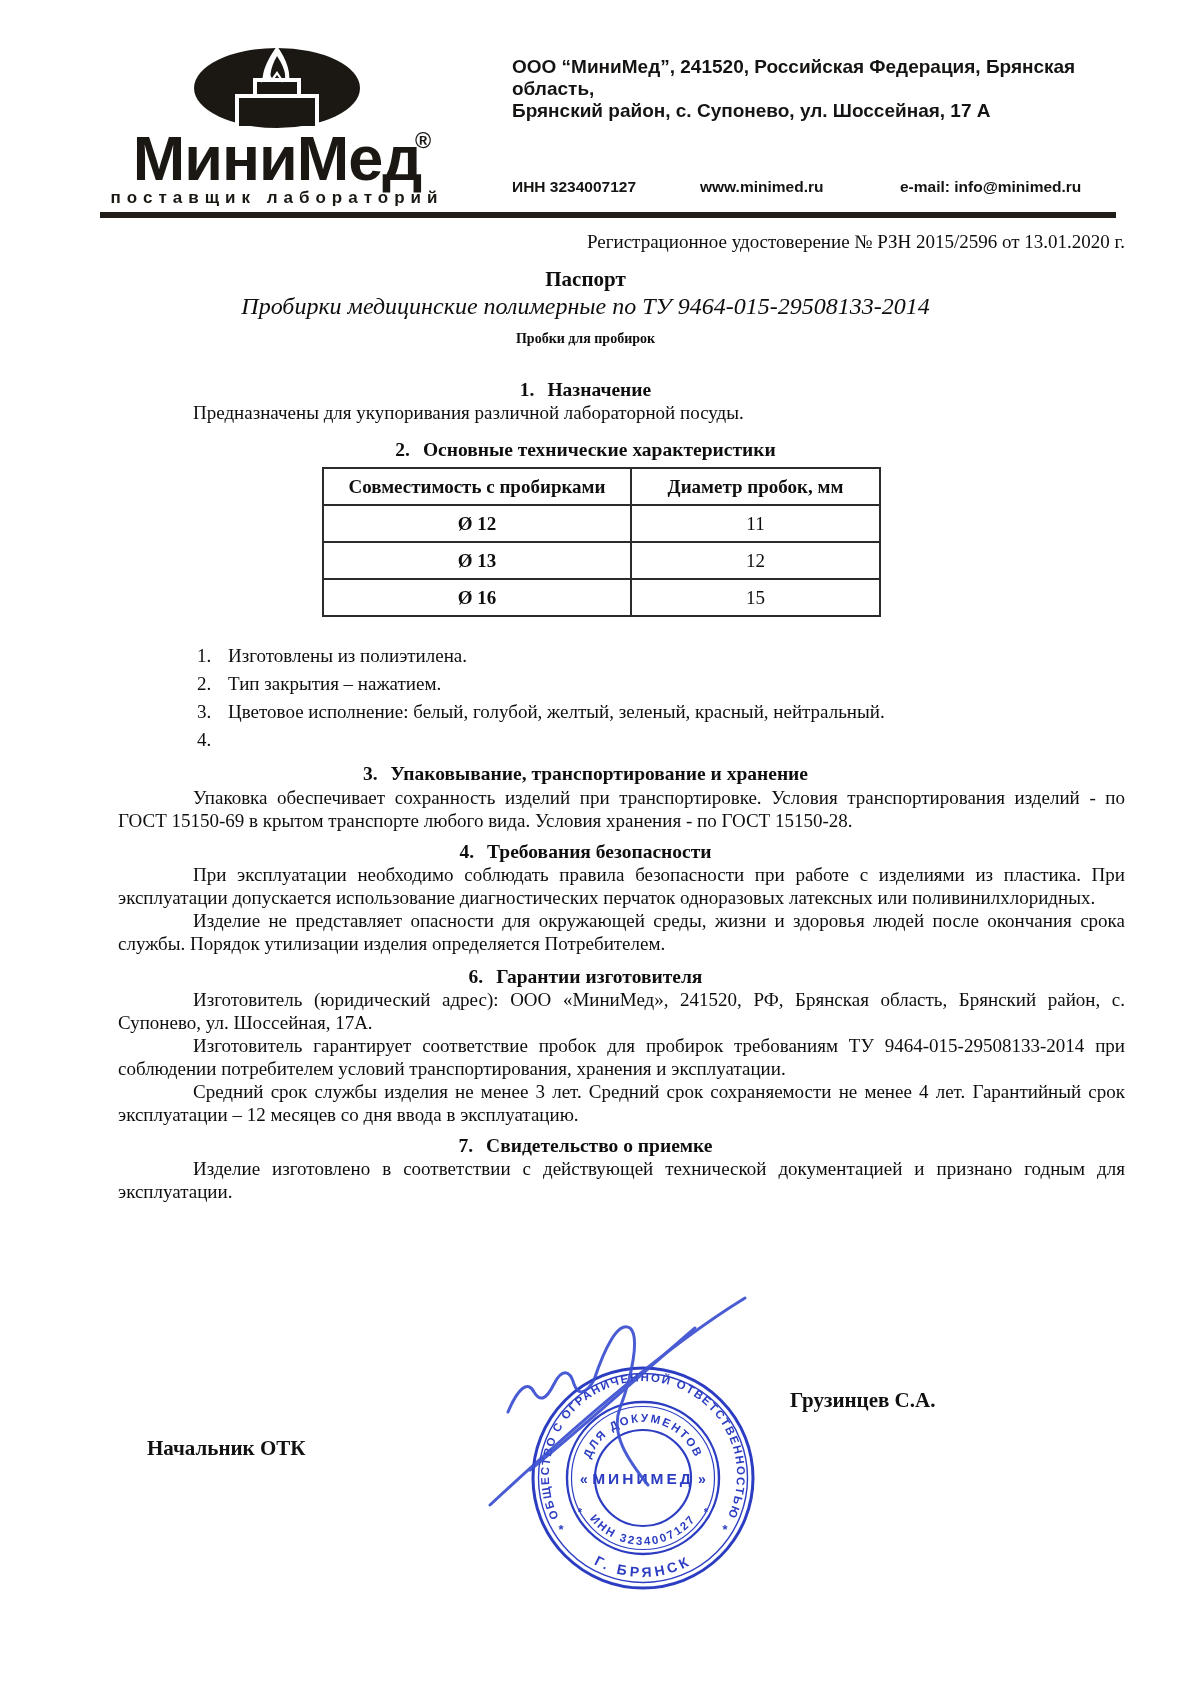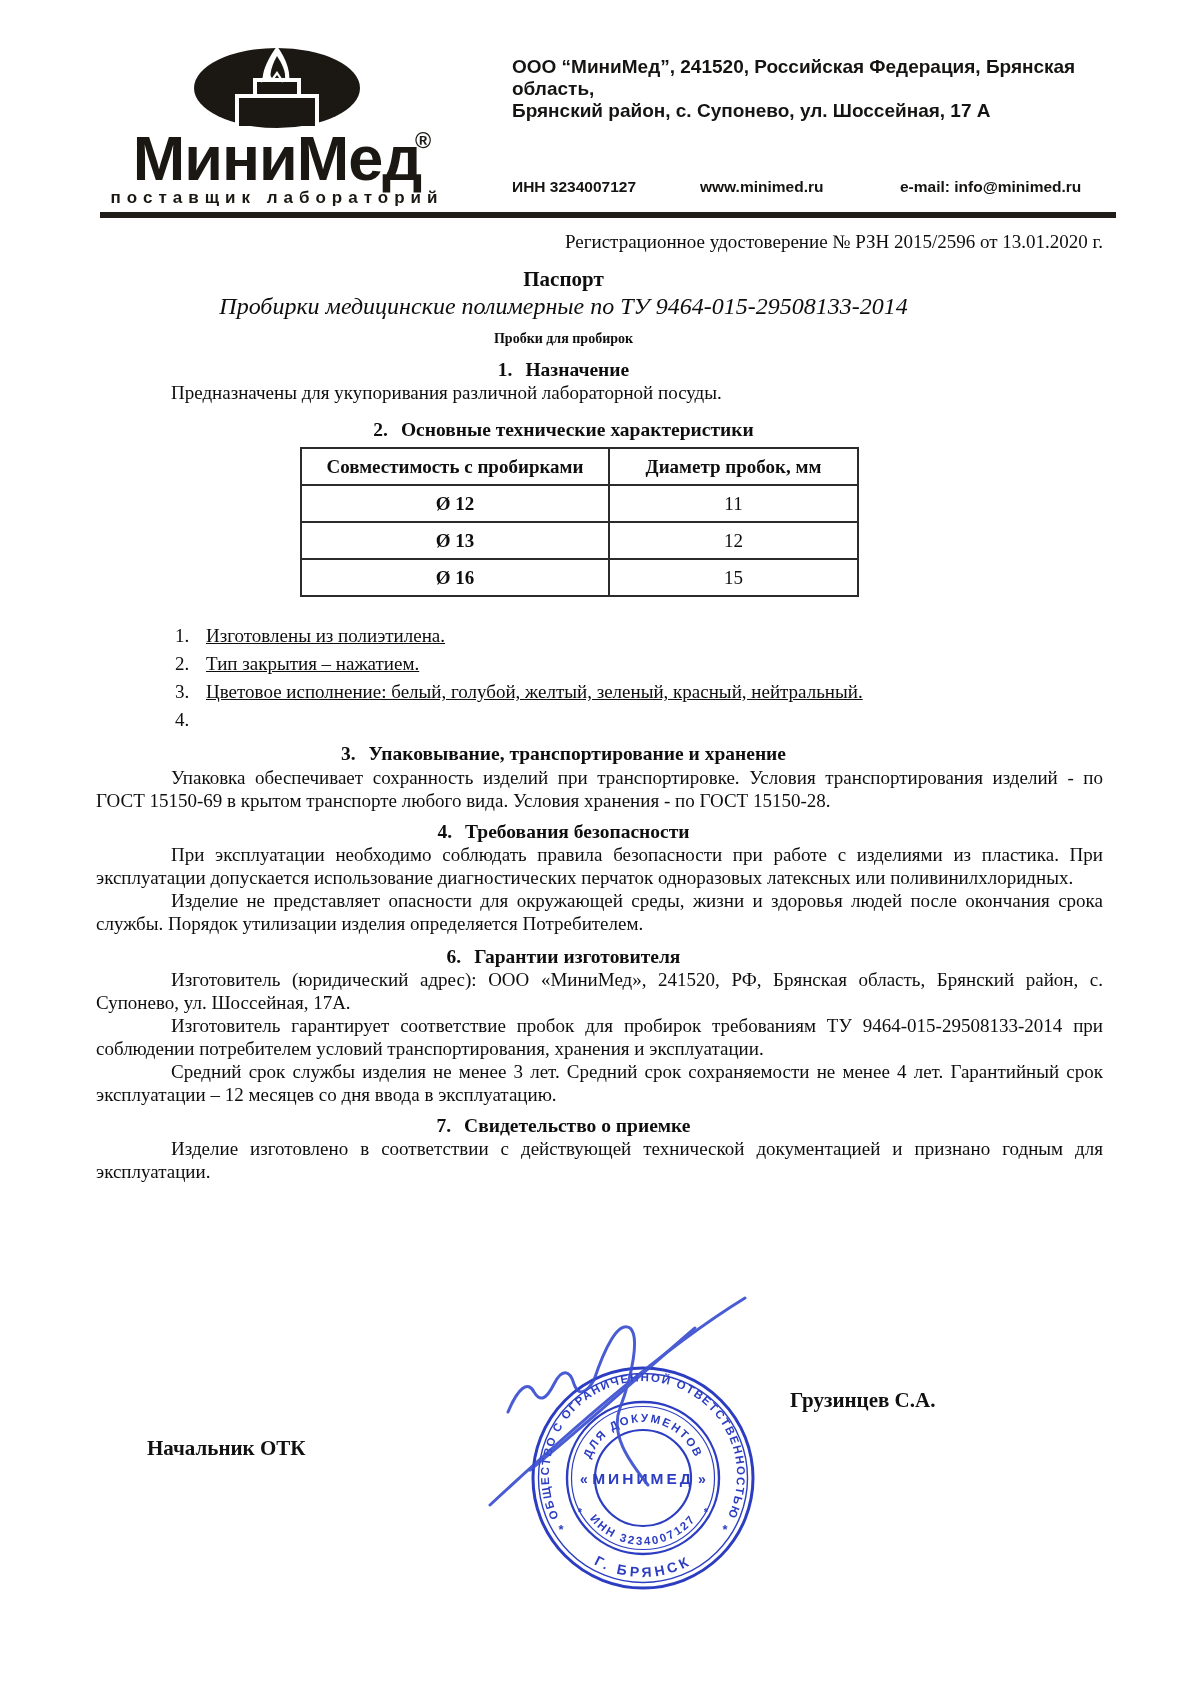"Регистрационное удостоверение № РЗН" .content { left: 96px -> 118px }
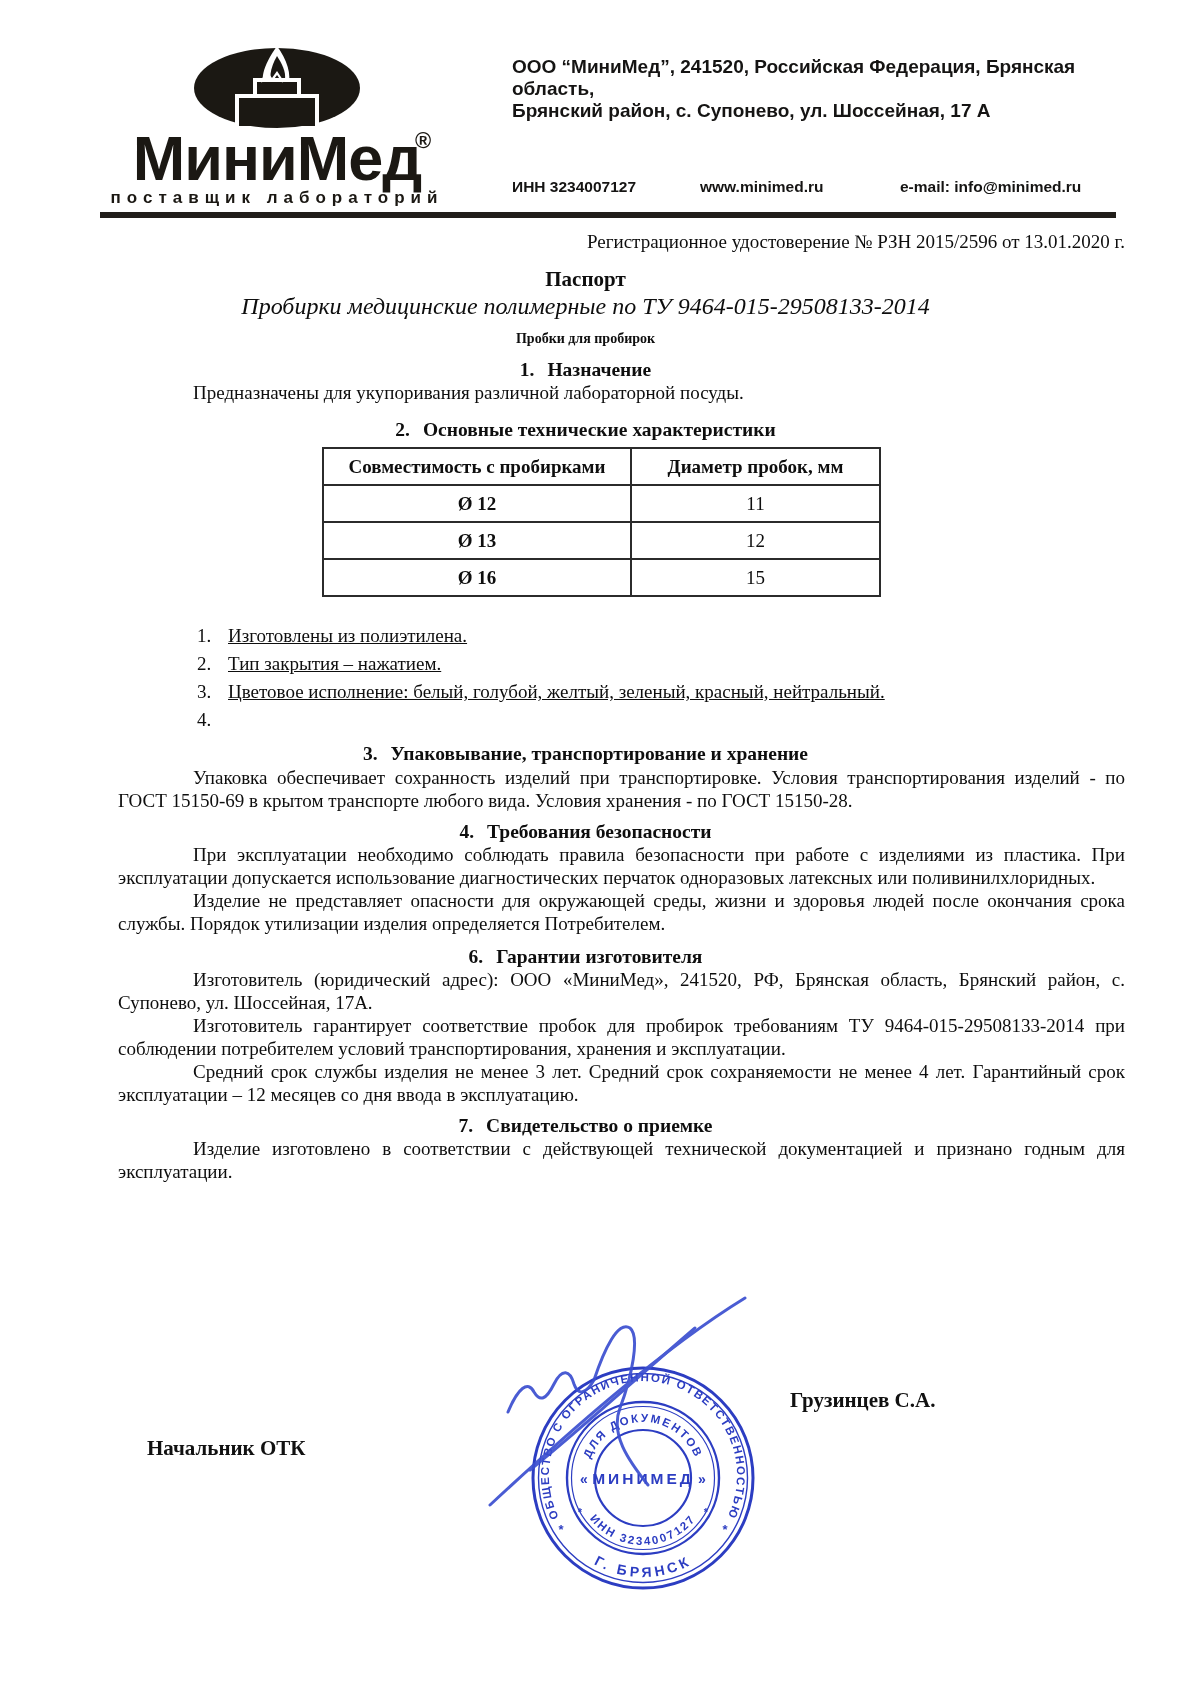"1. Назначение" .mt20 { margin-top: 8px -> 28px }
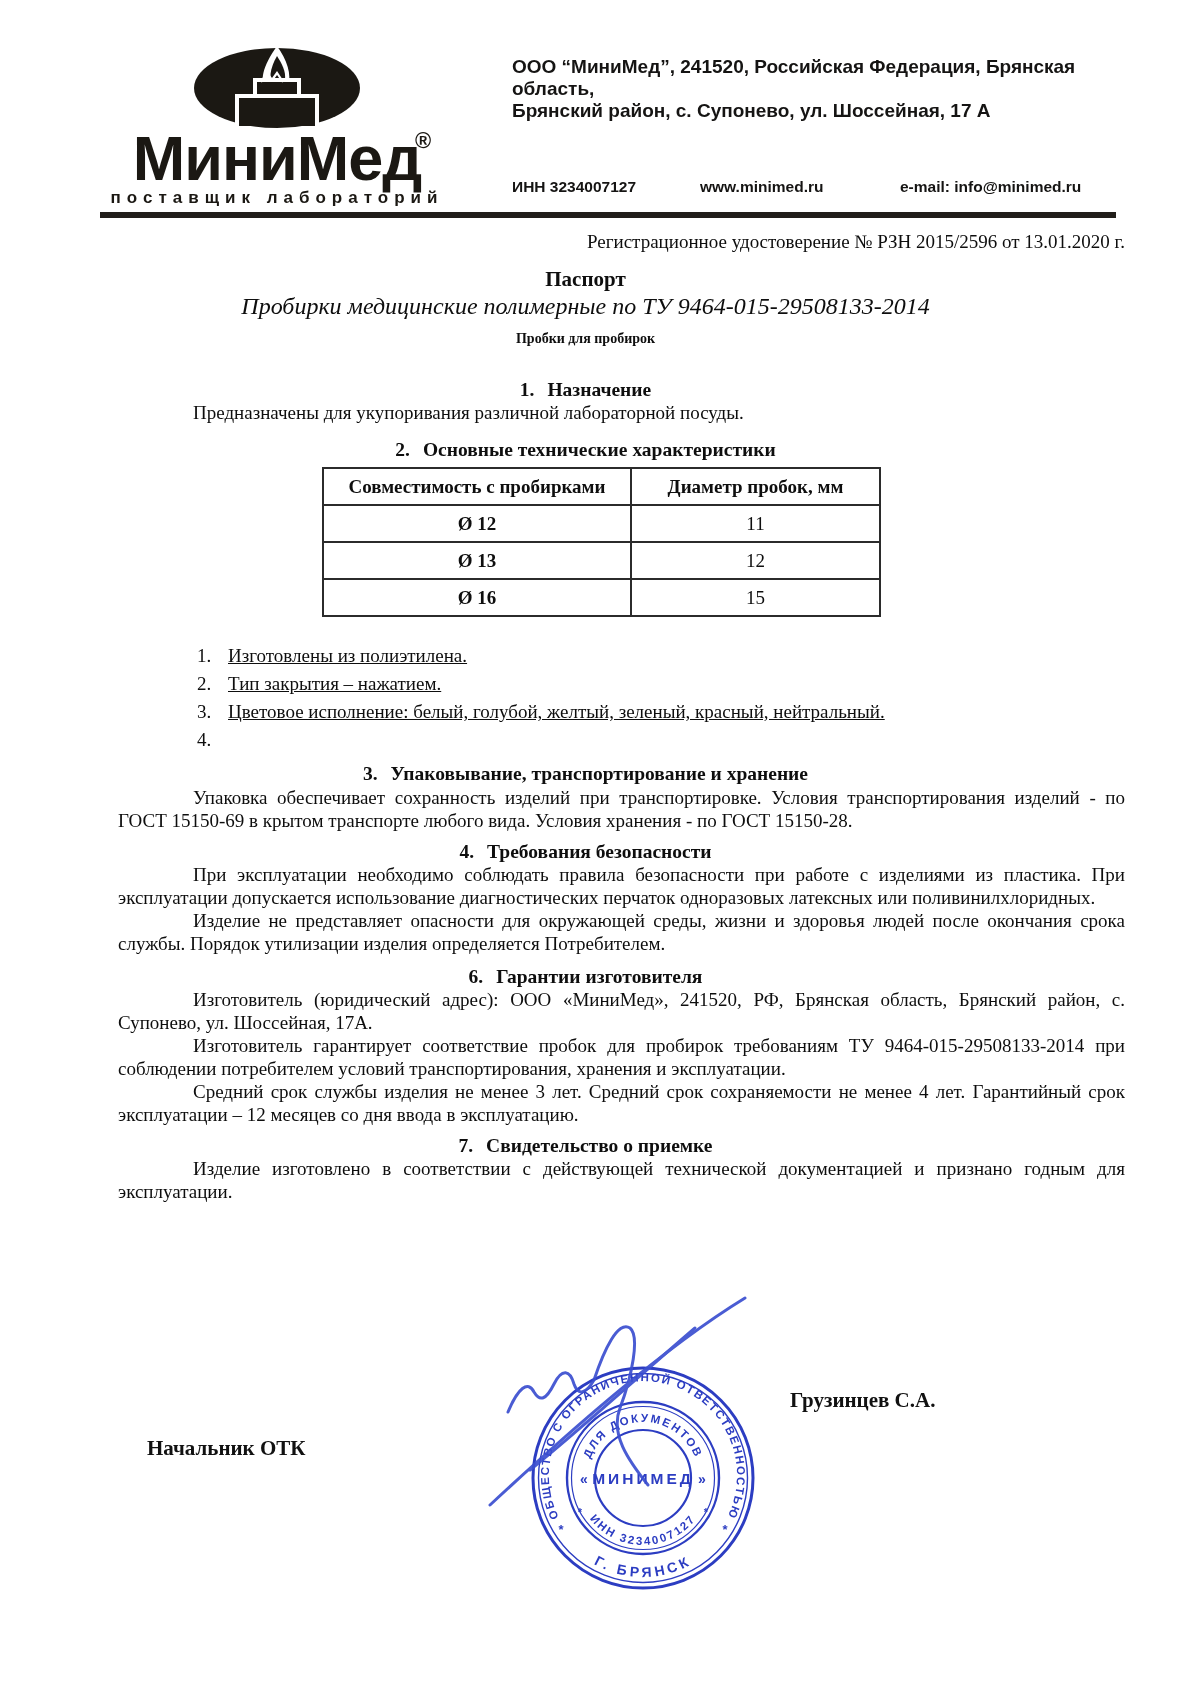"Изготовлены из полиэтилена." .feat .ftext { text-decoration: underline -> none }
